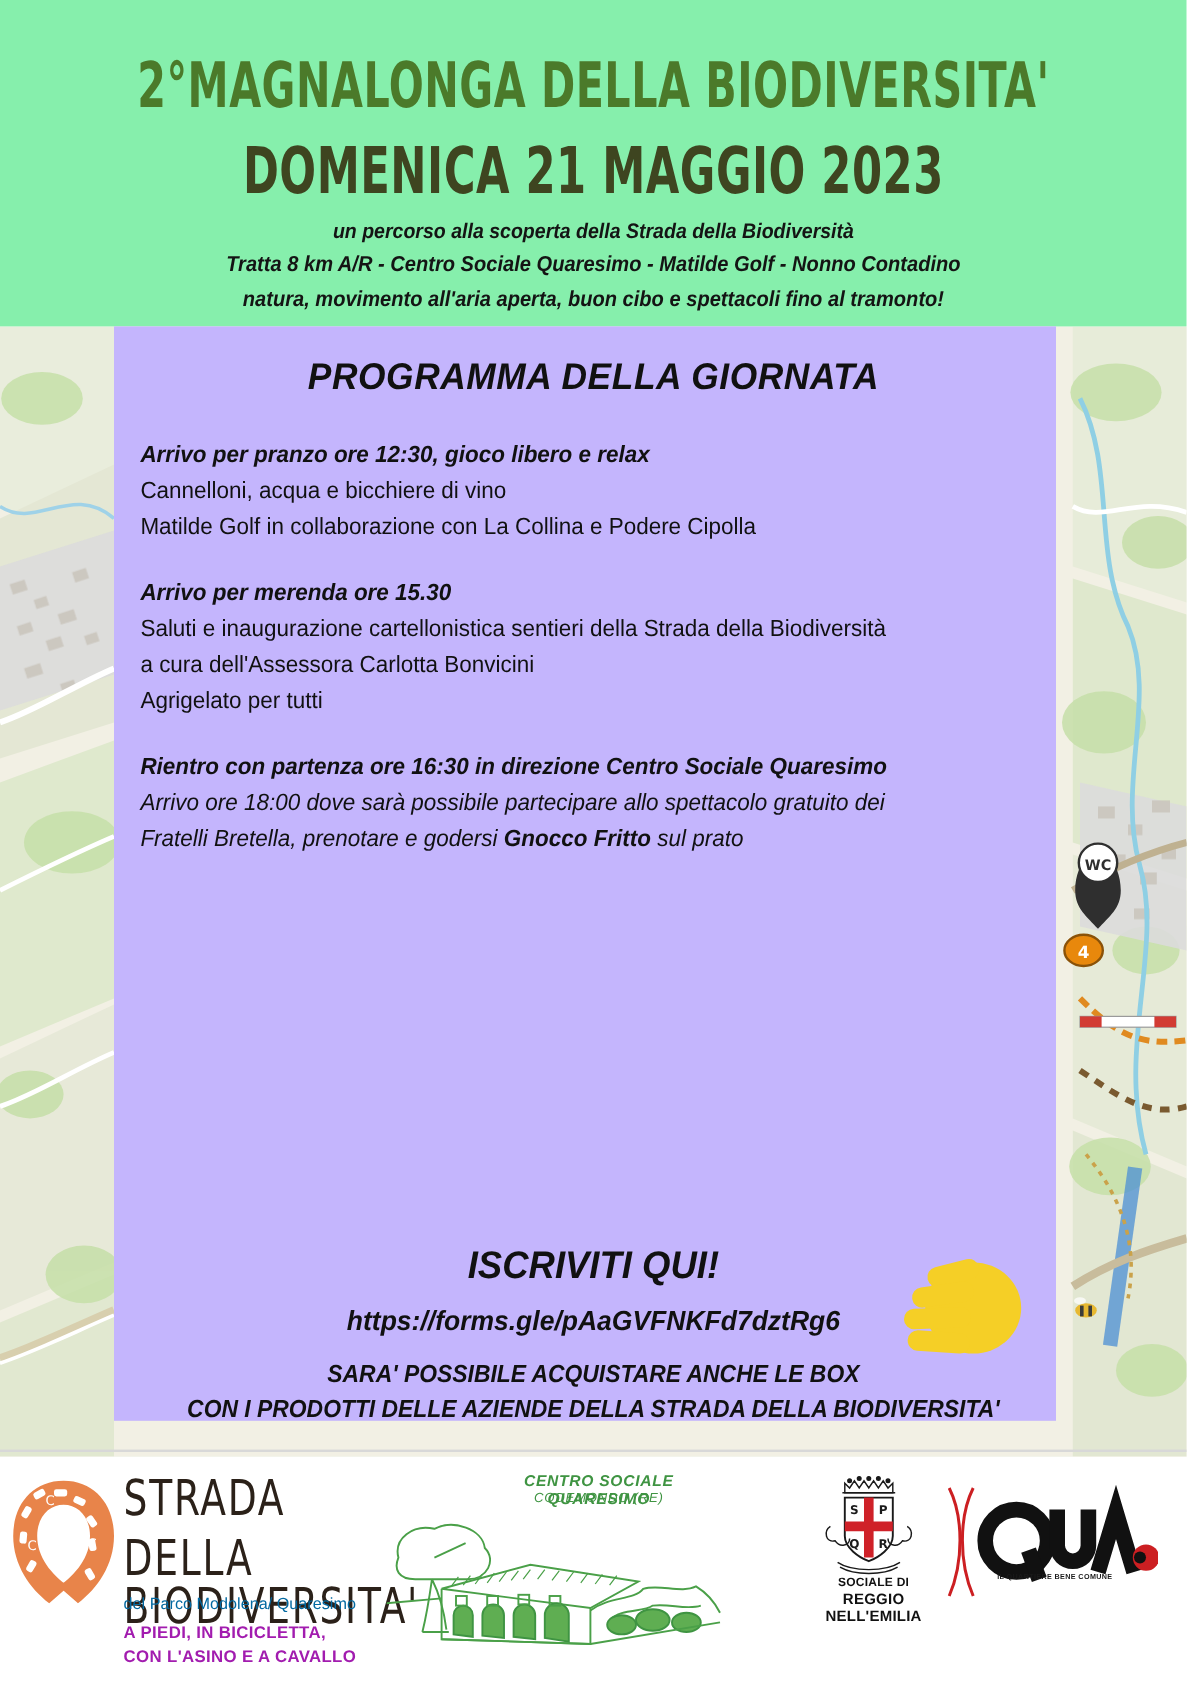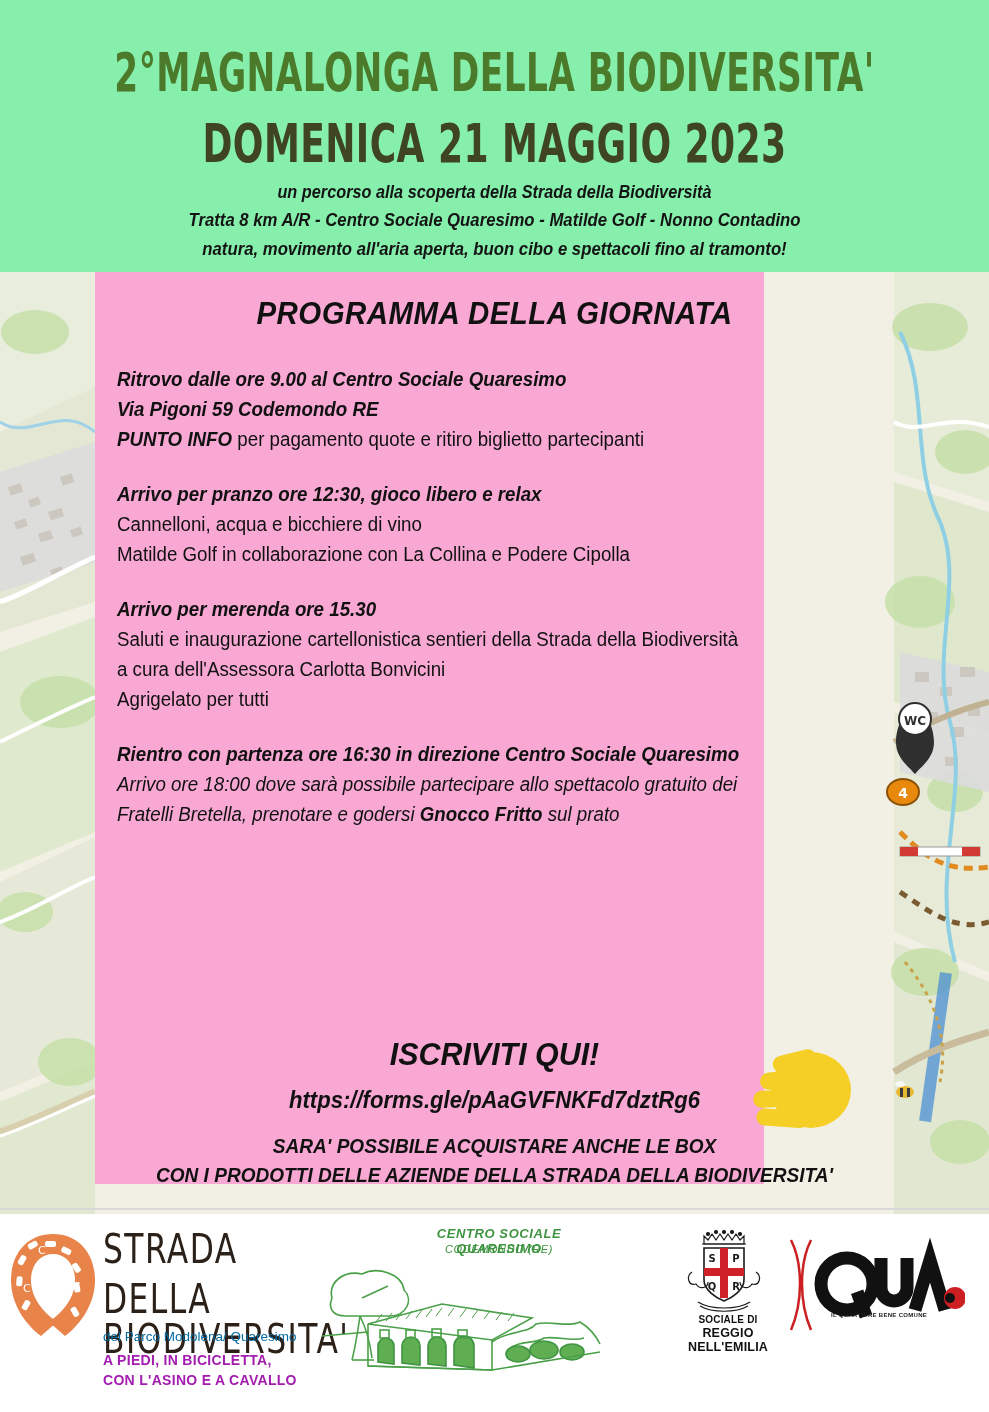"PROGRAMMA DELLA GIORNATA" .green-panel { background: #f9a8d4 -> #c4b5fd; width: 669px -> 785px }
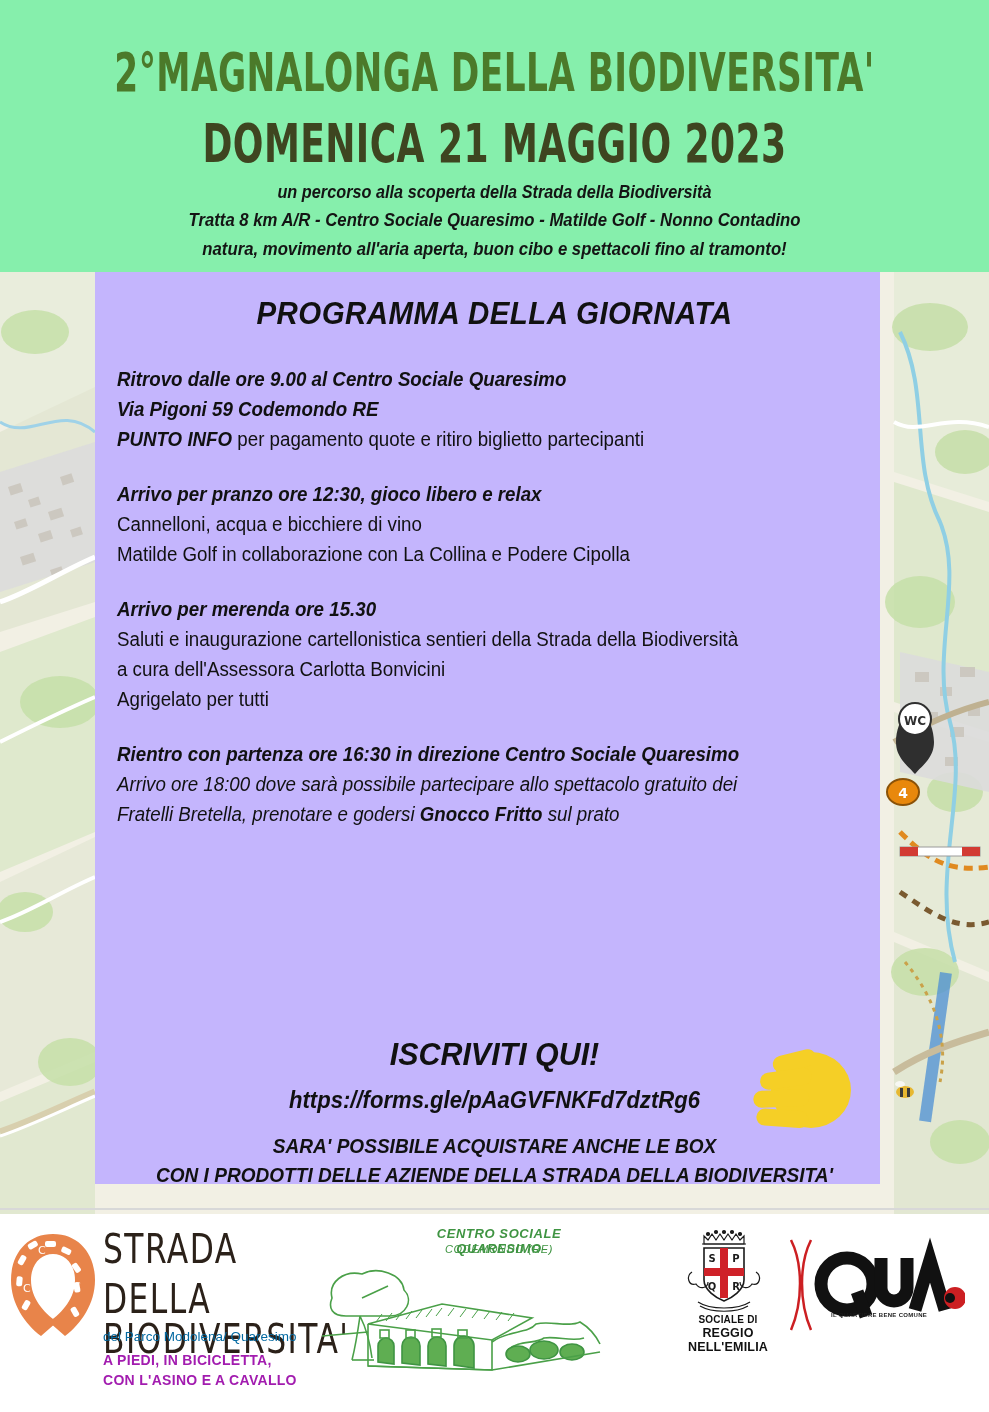"Ritrovo dalle ore 9.00 al" div.blk { html: <div> <div>Ritrovo dalle ore 9.00 al Centro Sociale Quaresimo</div> <div>Via Pigoni 59 Codemondo RE</div> <div><b>PUNTO INFO</b><span> per pagamento quote e ritiro biglietto partecipanti</span></div> </div> -> none }
